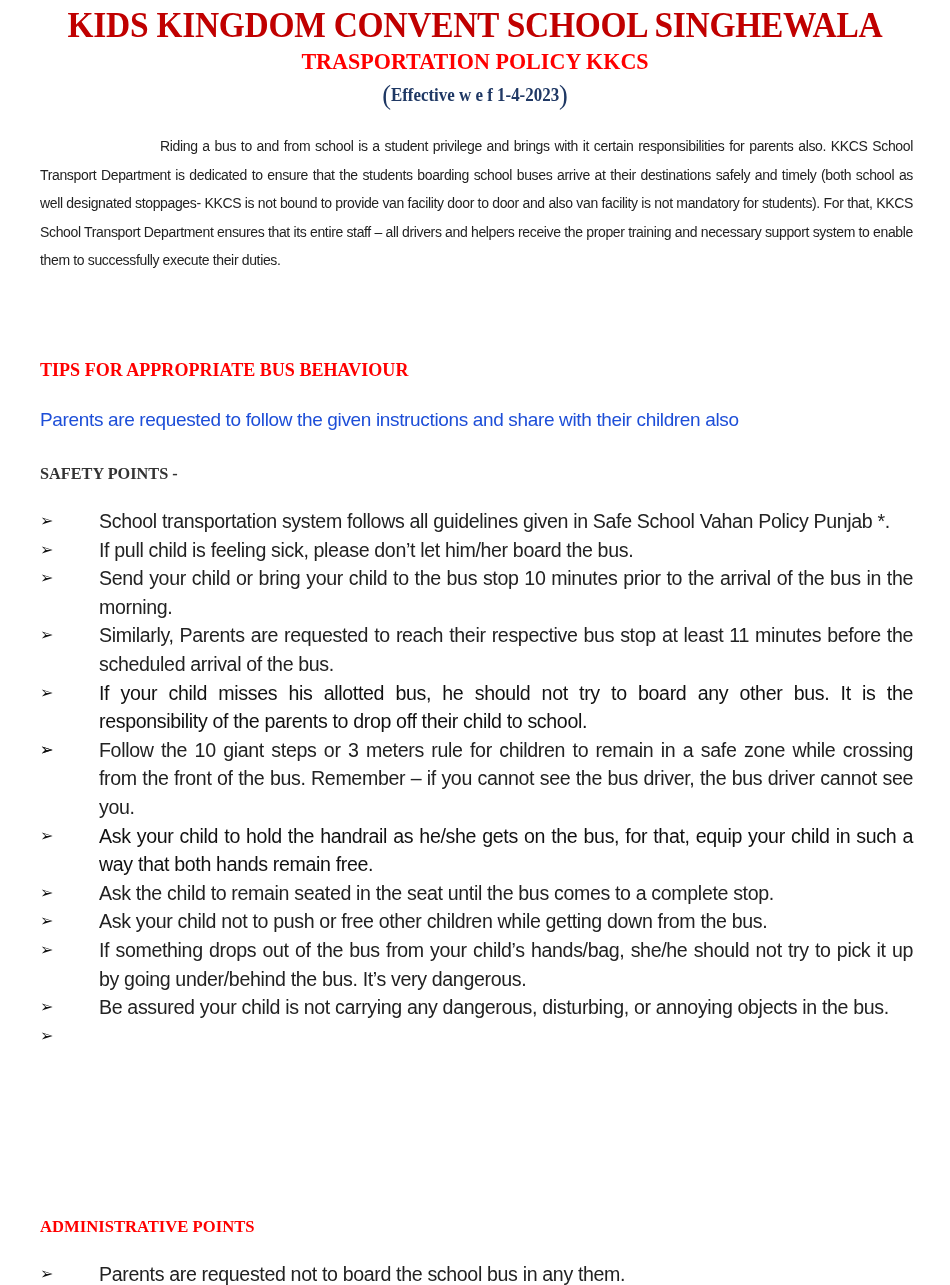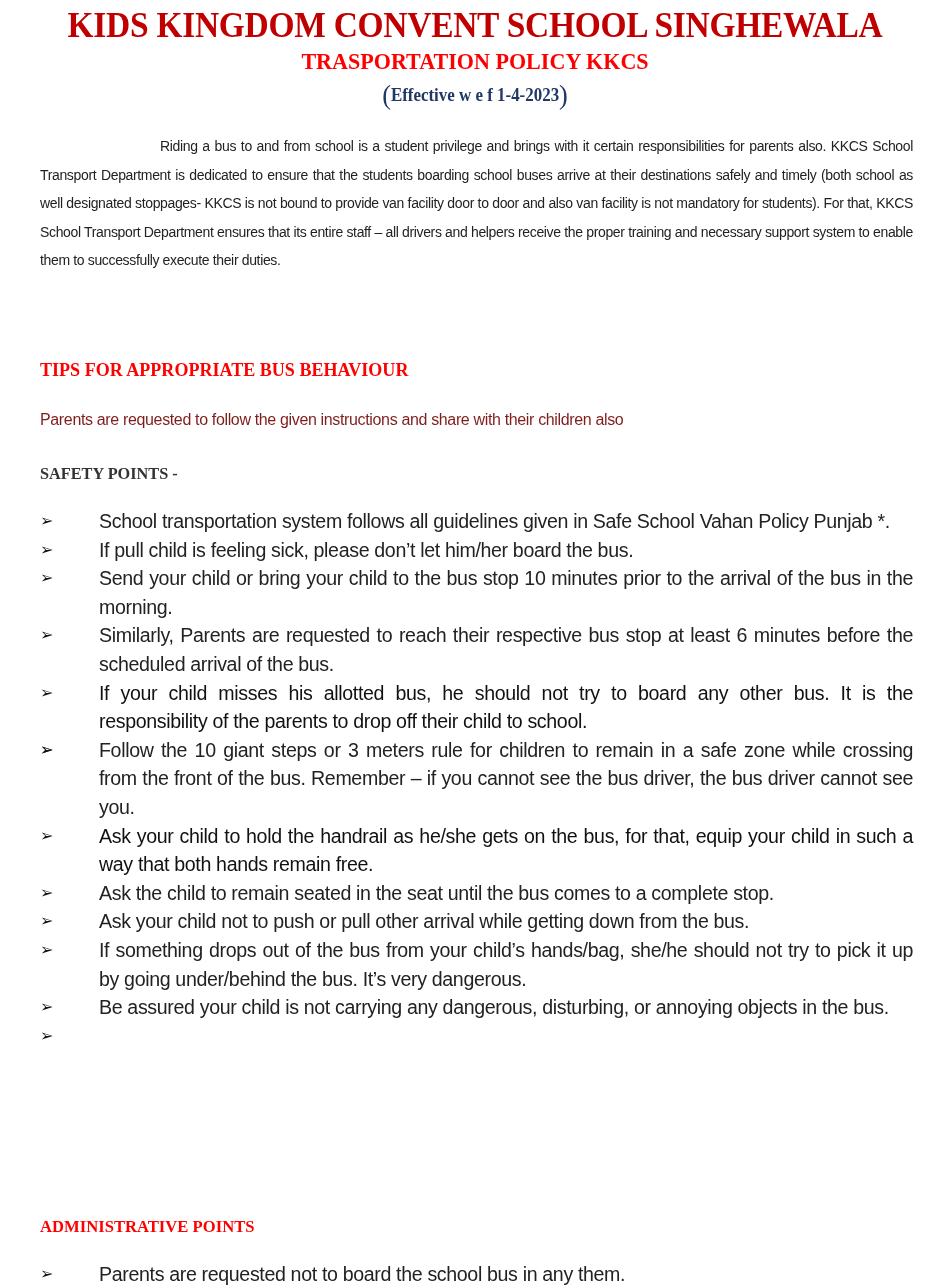"Parents are requested to follow" .lead-text { color: #7f1d1d -> #1d4ed8; font-size: 16px -> 19px }
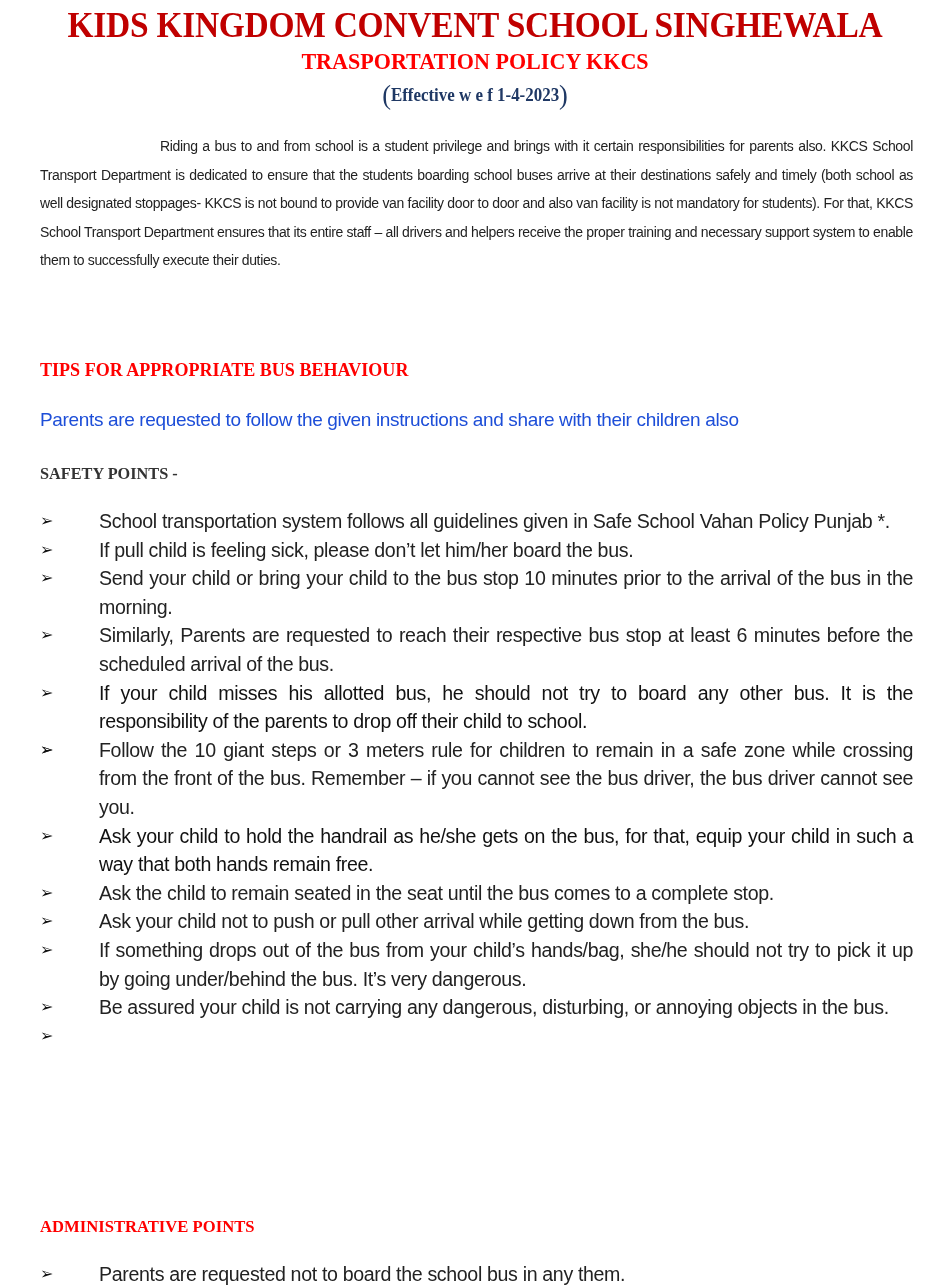"Similarly, Parents are requested to" span { text: 6 -> 11 }
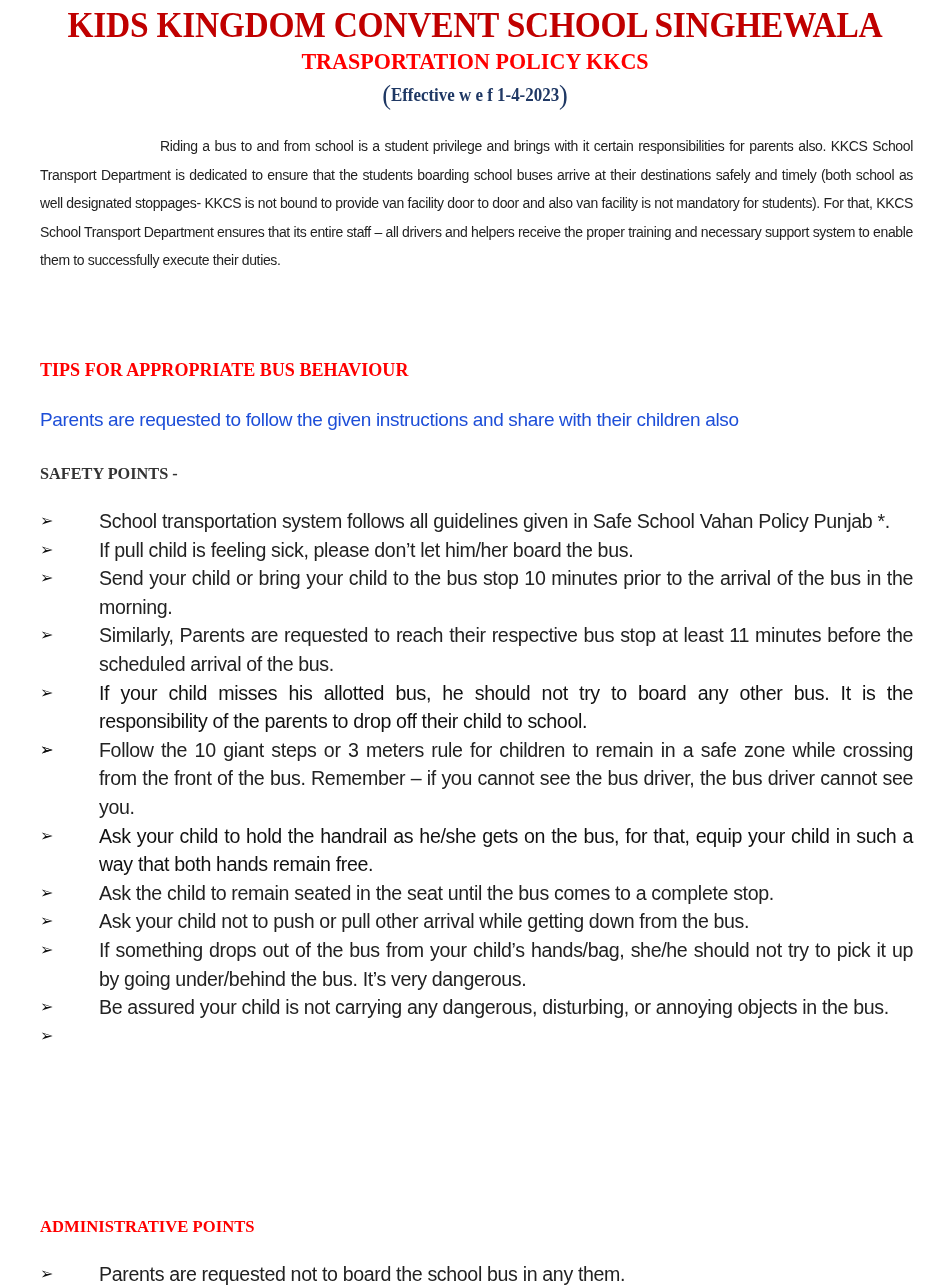"Ask your child not to" span { text: pull other arrival -> free other children }
